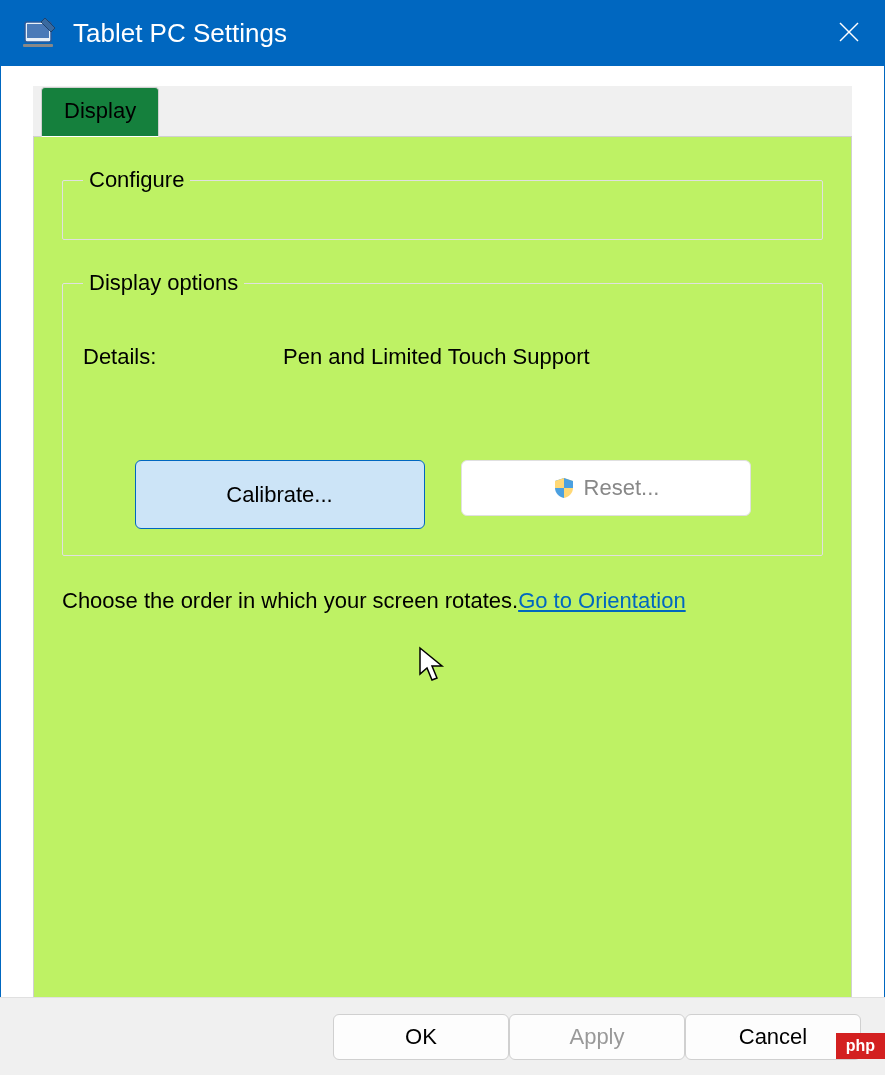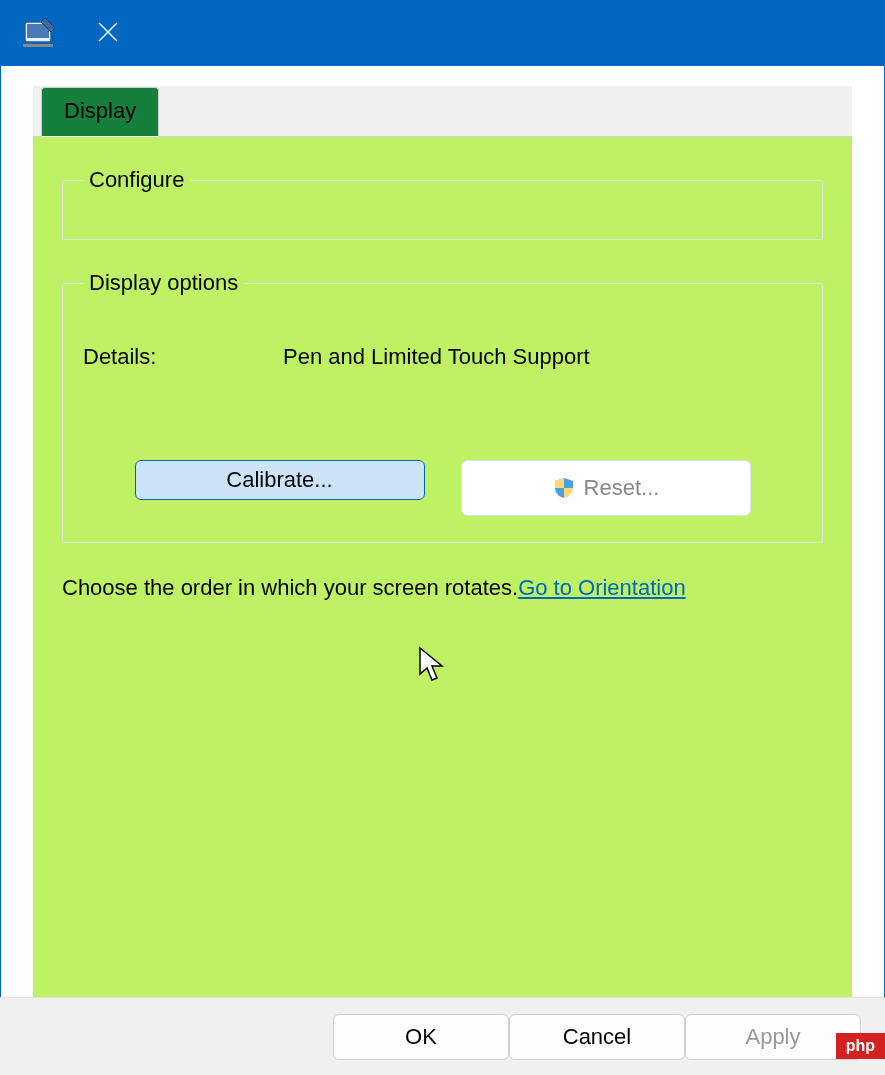"Tablet PC Settings" span.titlebar-text { html: none -> <span>Tablet PC Settings</span> }
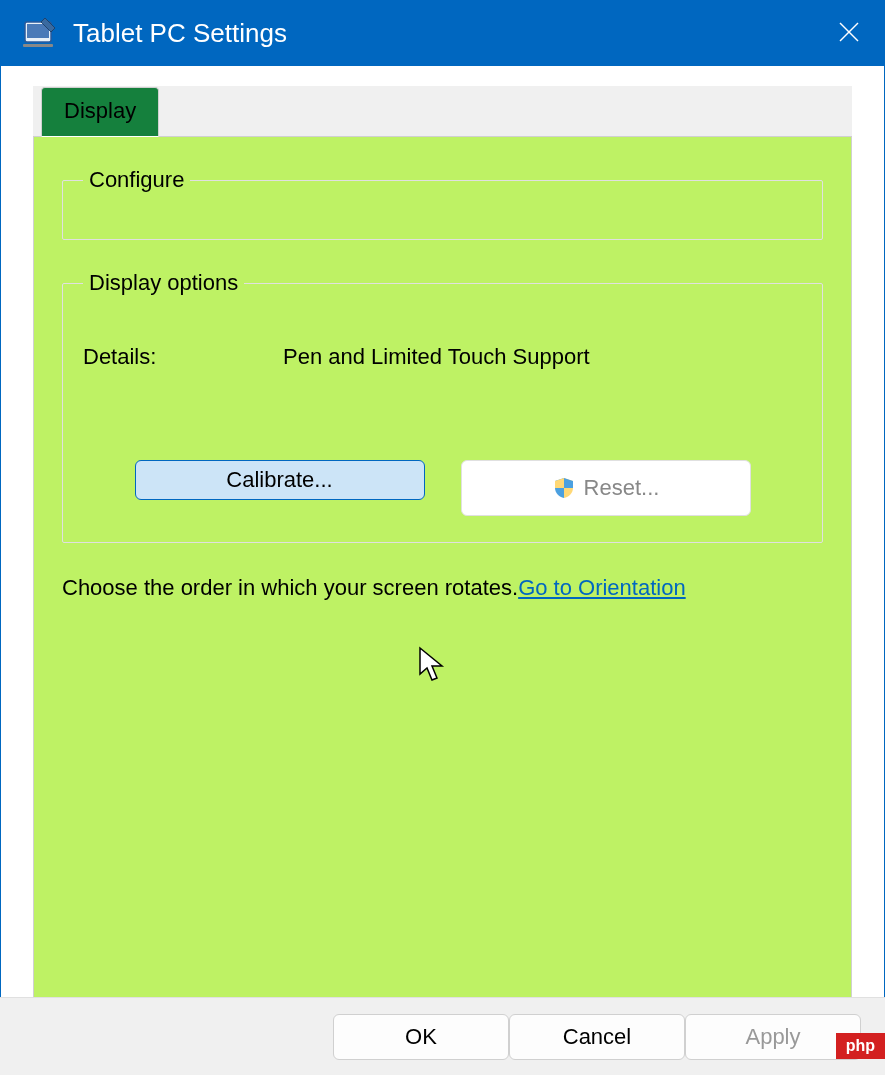"Calibrate..." .btn-calibrate { height: 40px -> 69px }
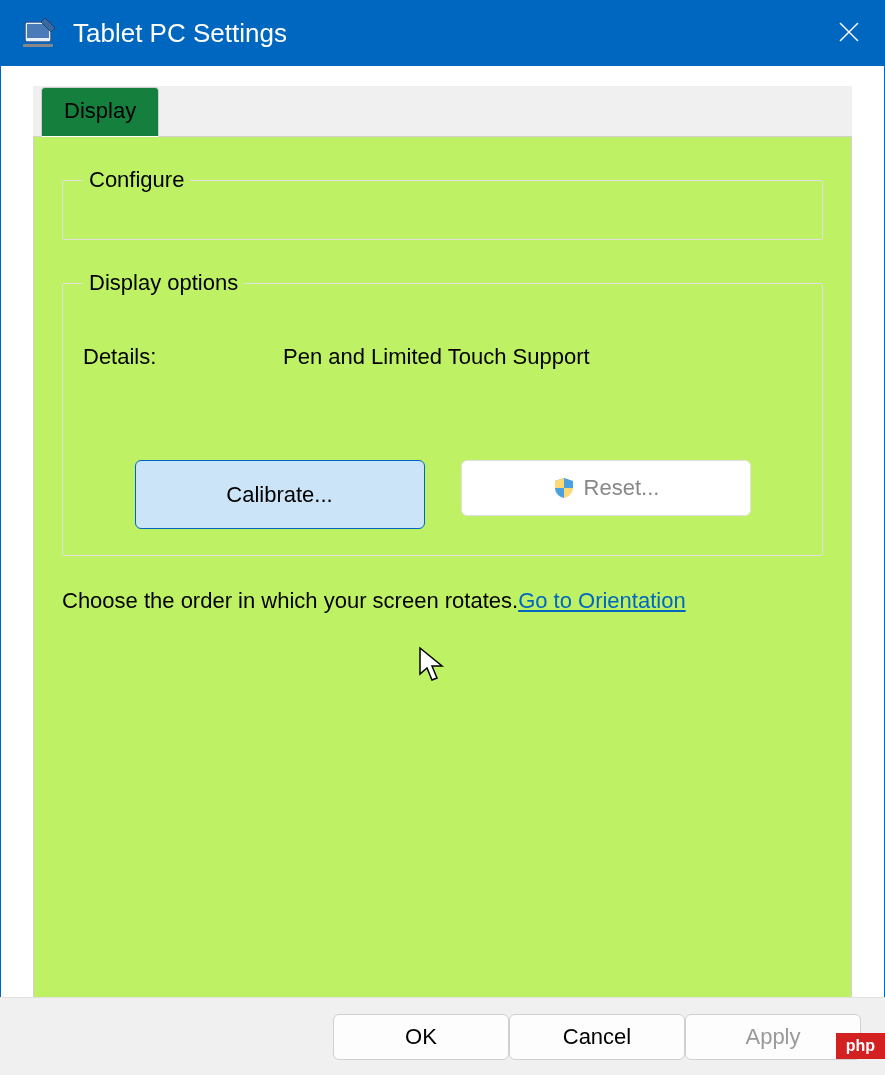"Cancel" button.dlg-btn { order: before "Apply" -> after "Apply" }
